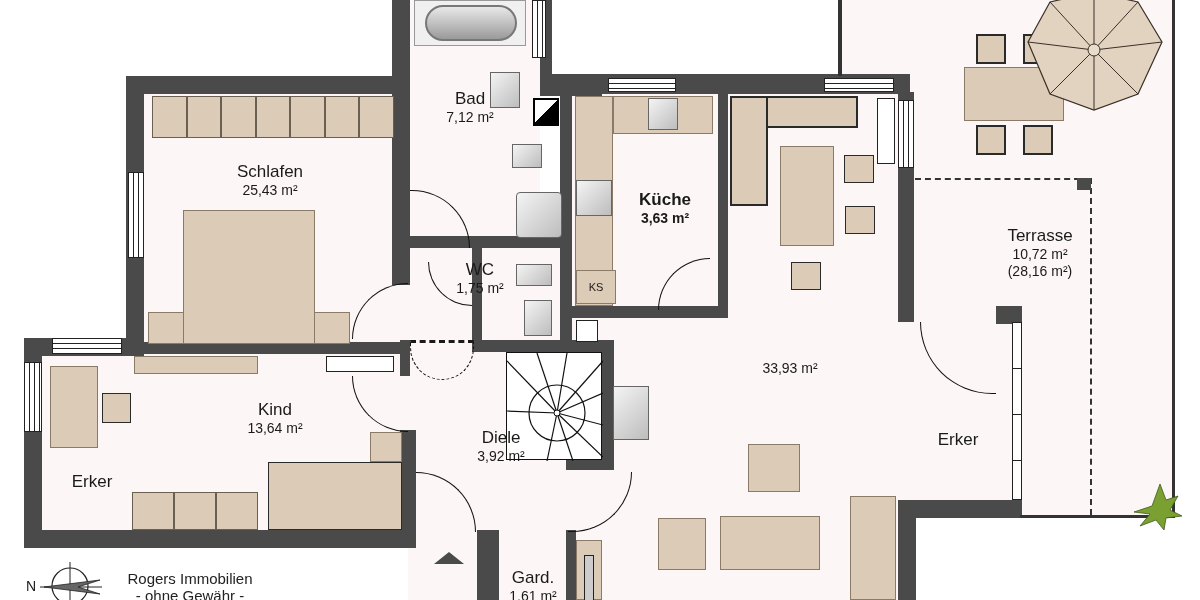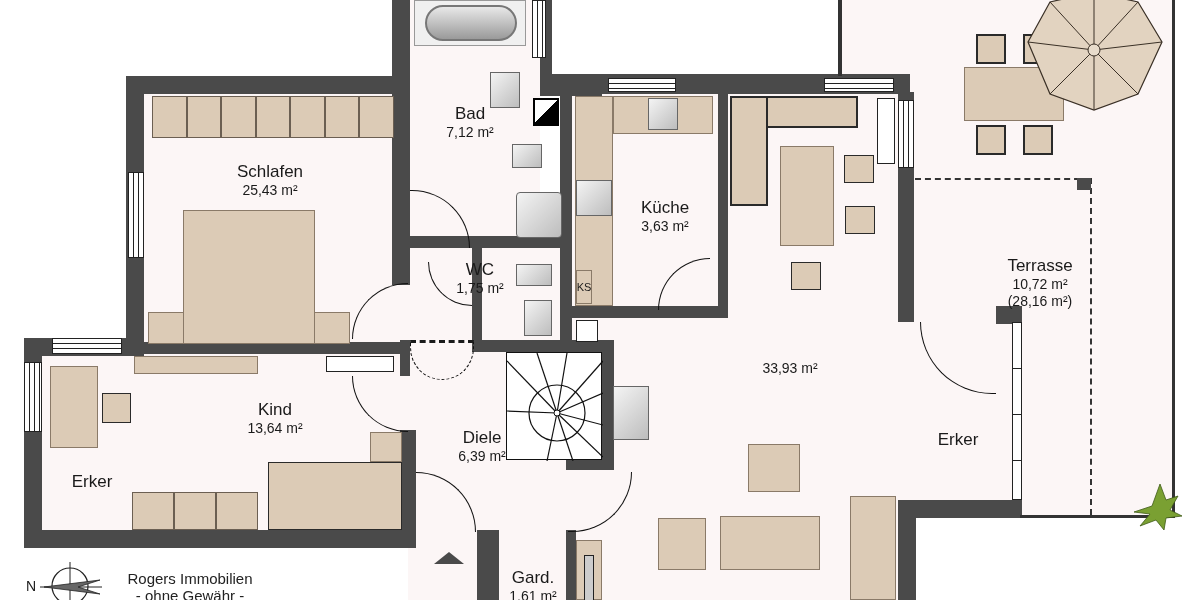"Bad" div.room-label { top: 104px -> 89px }
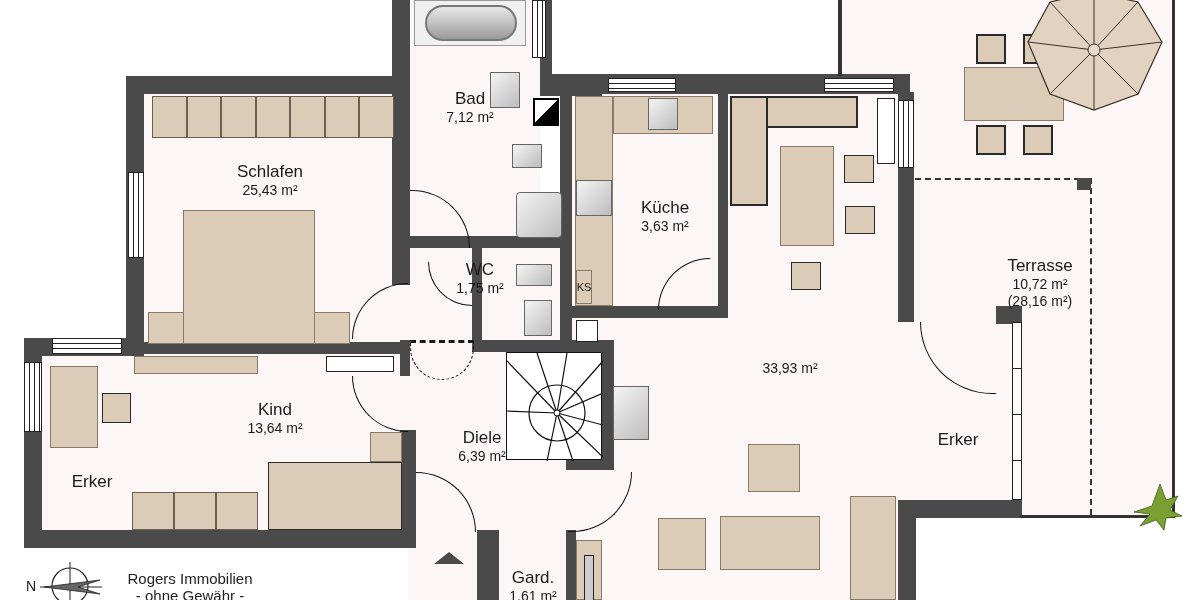"Küche" div.room-label { font-weight: none -> bold; top: 198px -> 190px }
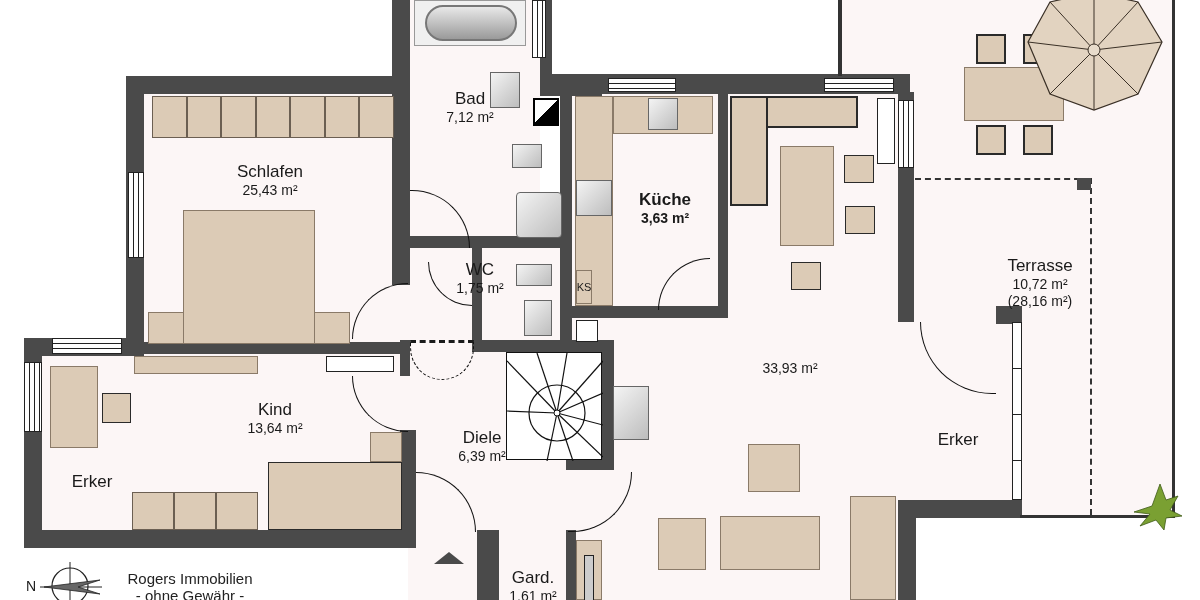"Terrasse" div.room-label { top: 256px -> 226px }
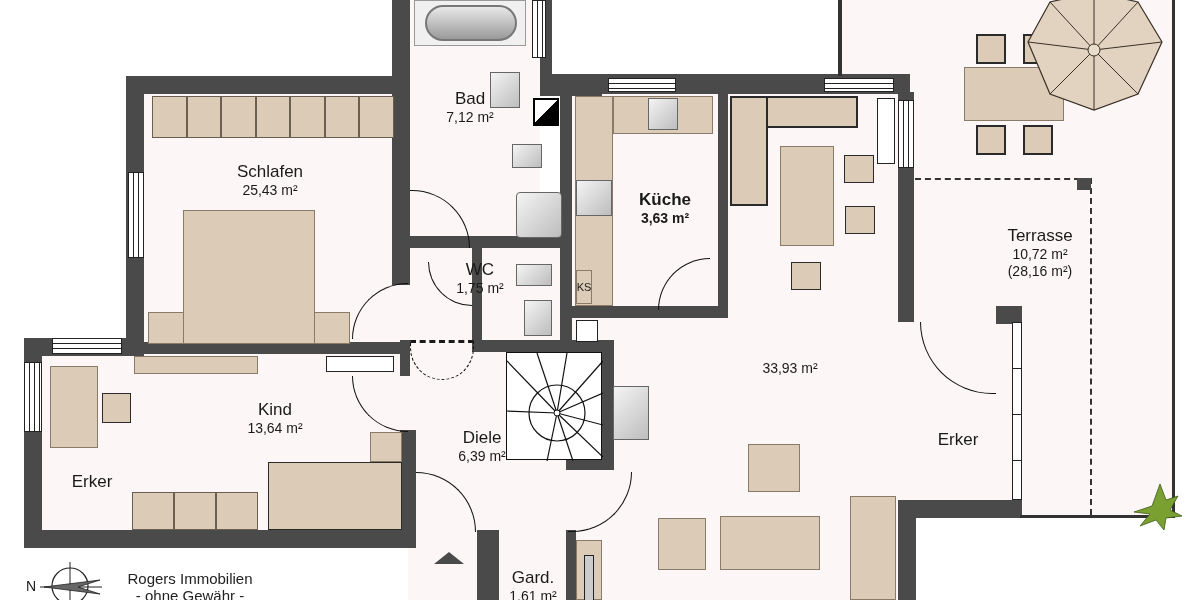"KS" div.abs { width: 16px -> 40px }
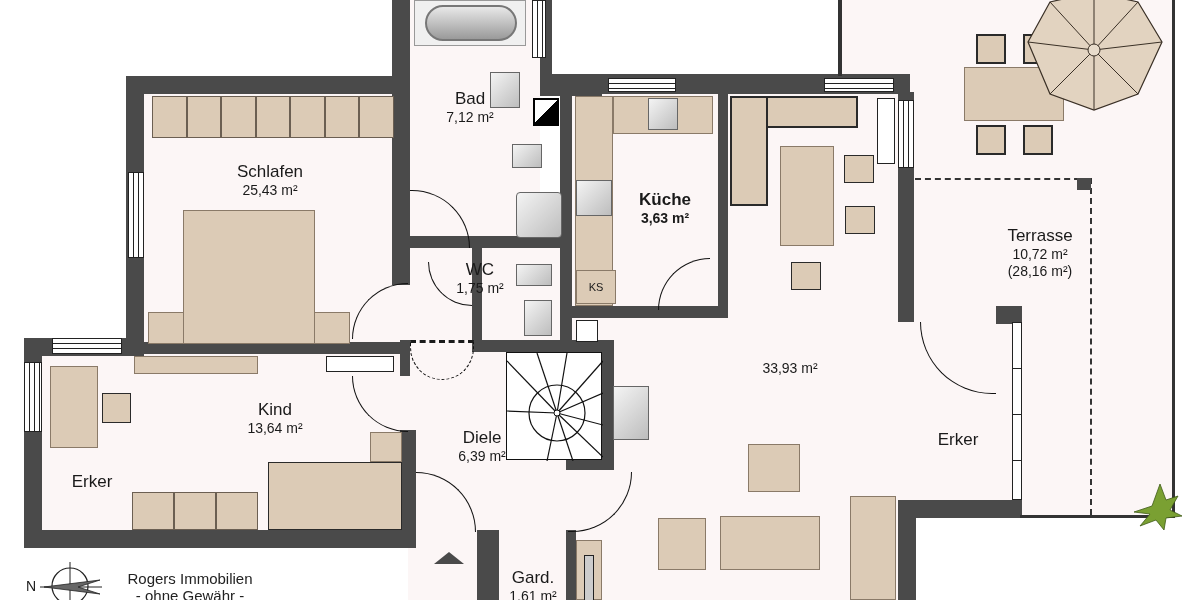"Diele" div.room-label { left: 440px -> 459px }
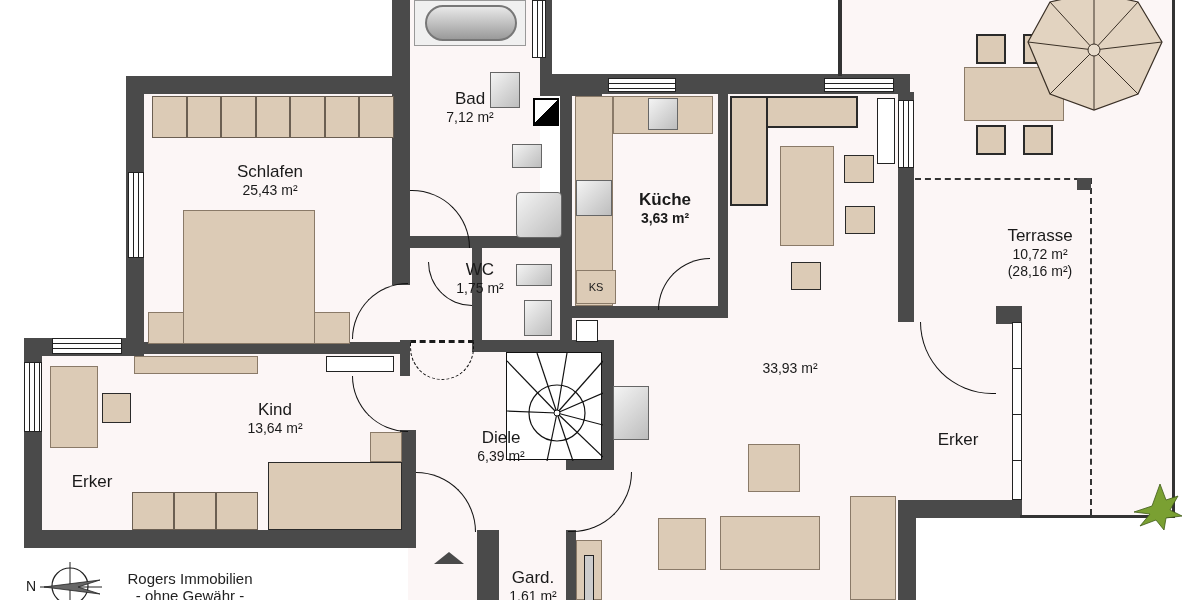"6,39 m²" span.room-area { text: 6,39 -> 3,92 }
